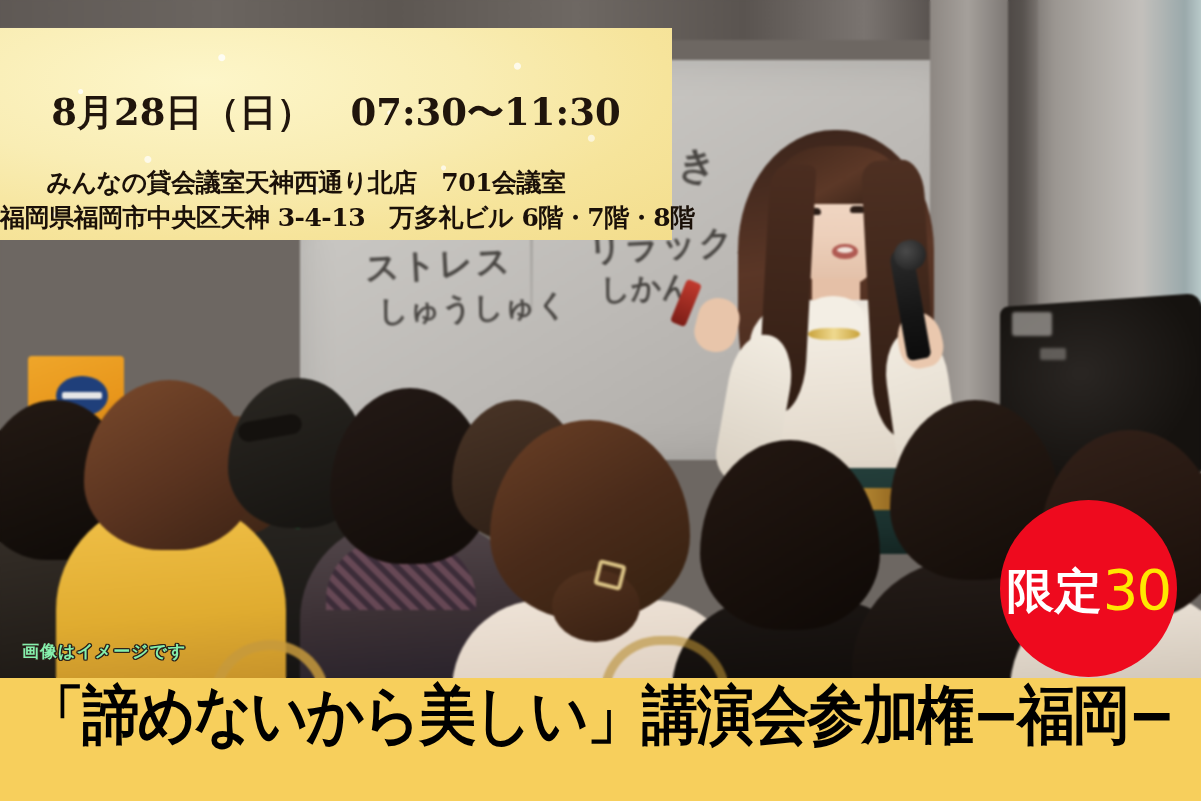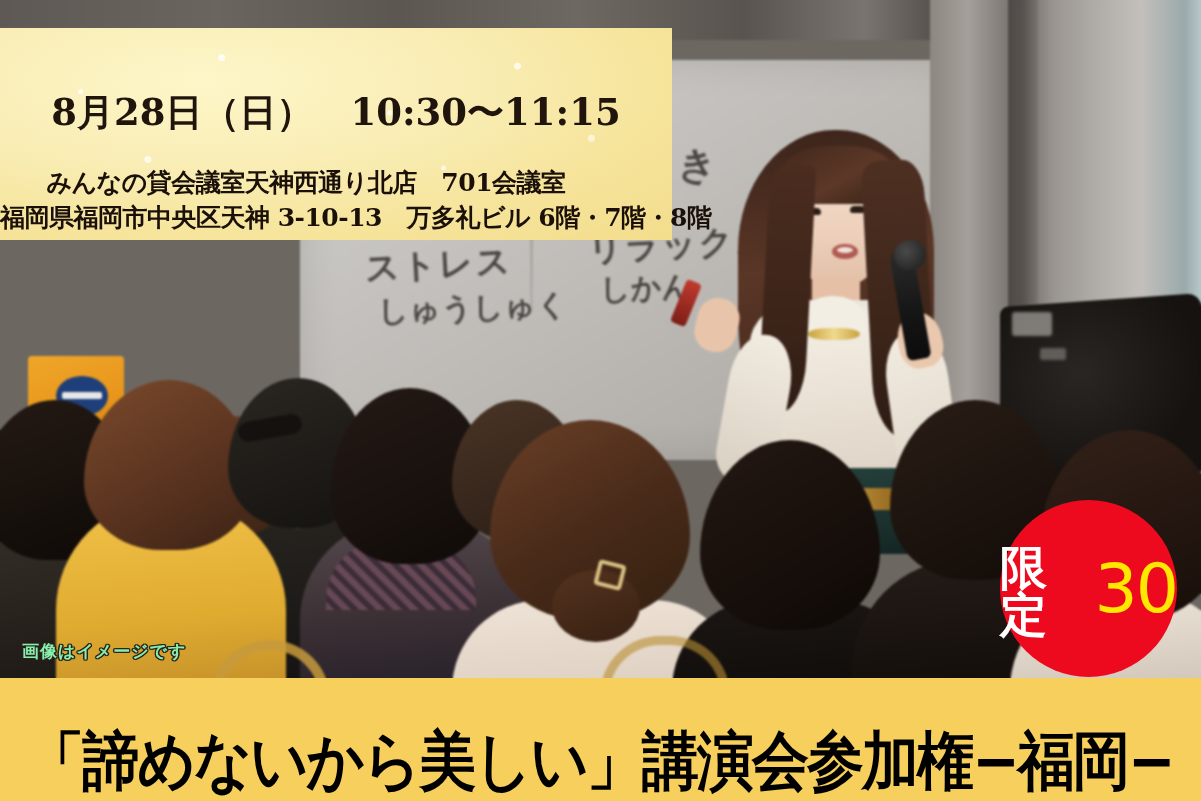"8月28日（日） 10:30〜11:15" div.hb-date { text: 10:30〜11:15 -> 07:30〜11:30 }
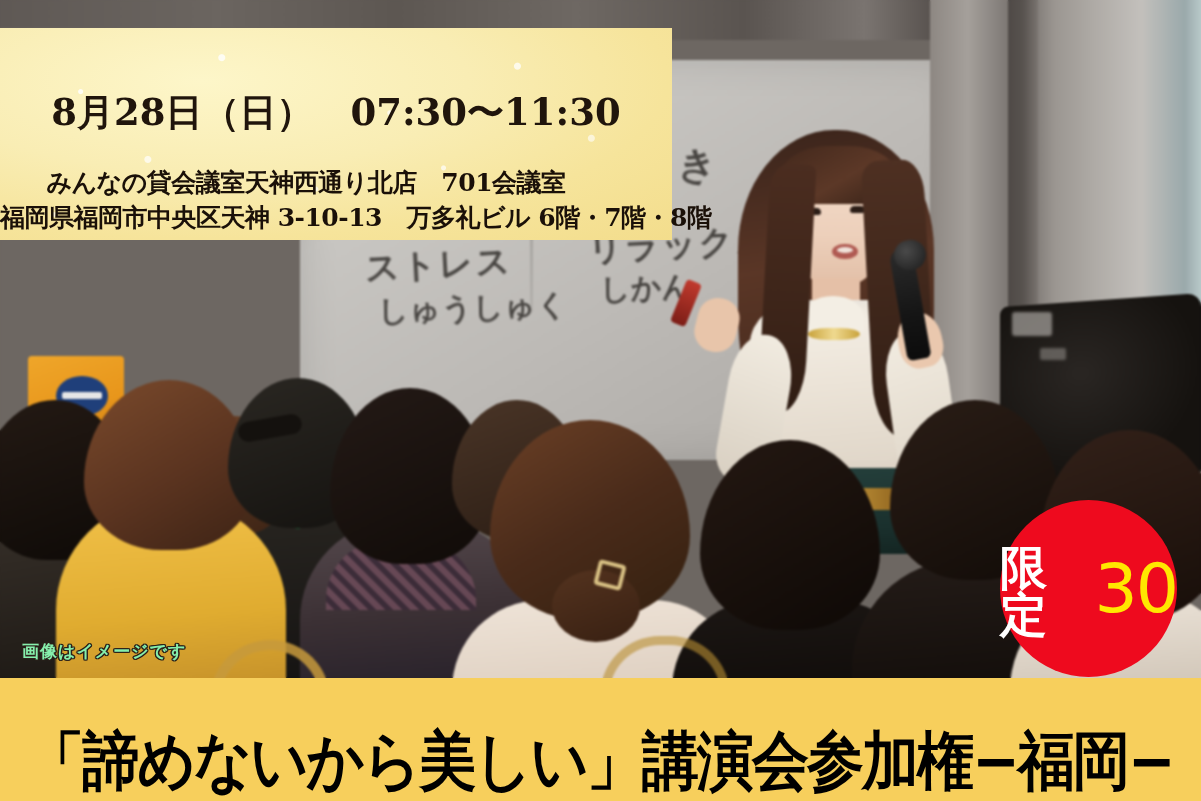"福岡県福岡市中央区天神 3-10-13 万多礼ビル 6階・7階・8階" div.hb-address { text: 3-10-13 -> 3-4-13 }
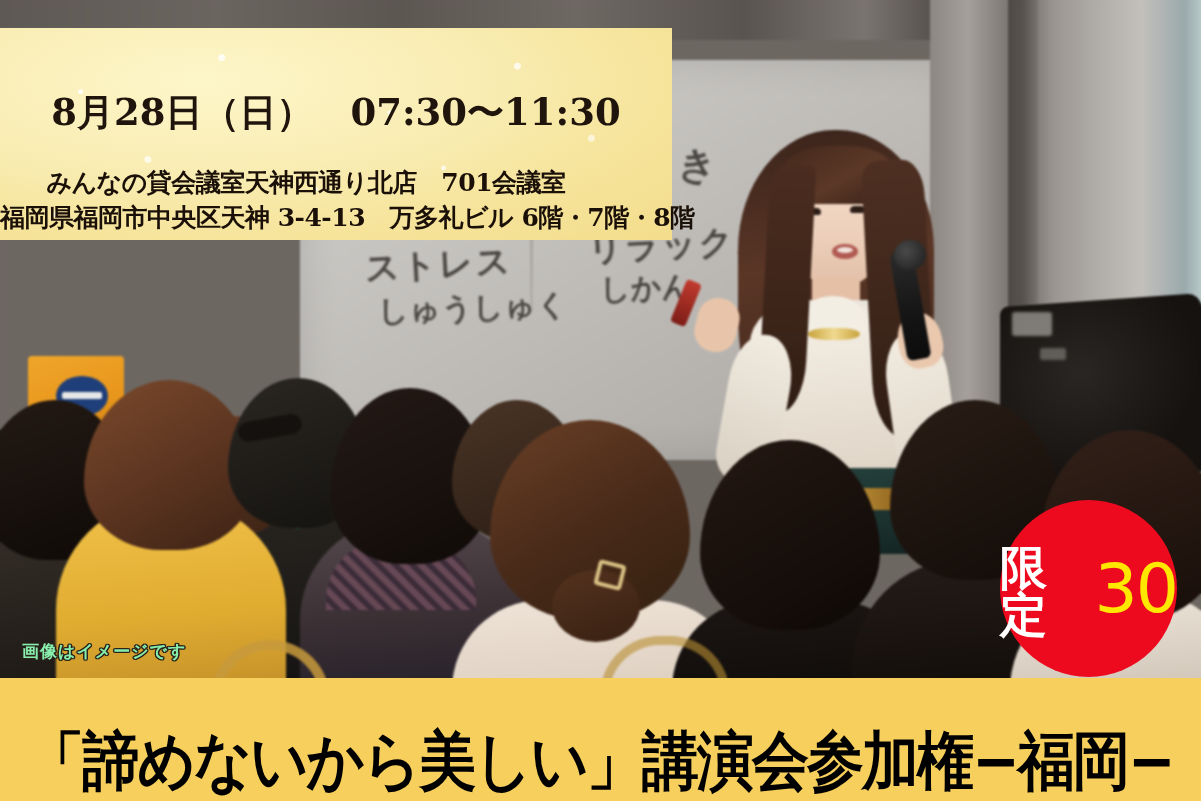"30" .badge-number { font-size: 68px -> 56px }
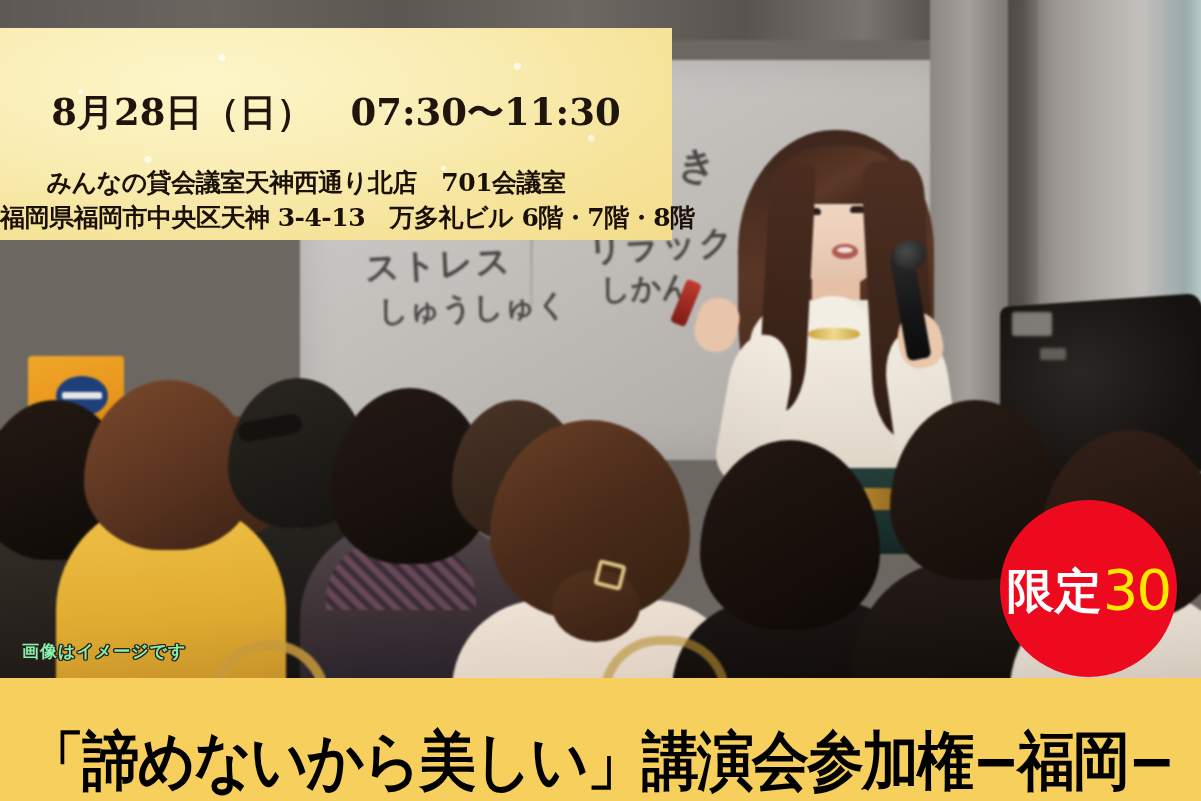"「諦めないから美しい」講演会参加権−福岡−" .banner { align-items: flex-end -> flex-start }
